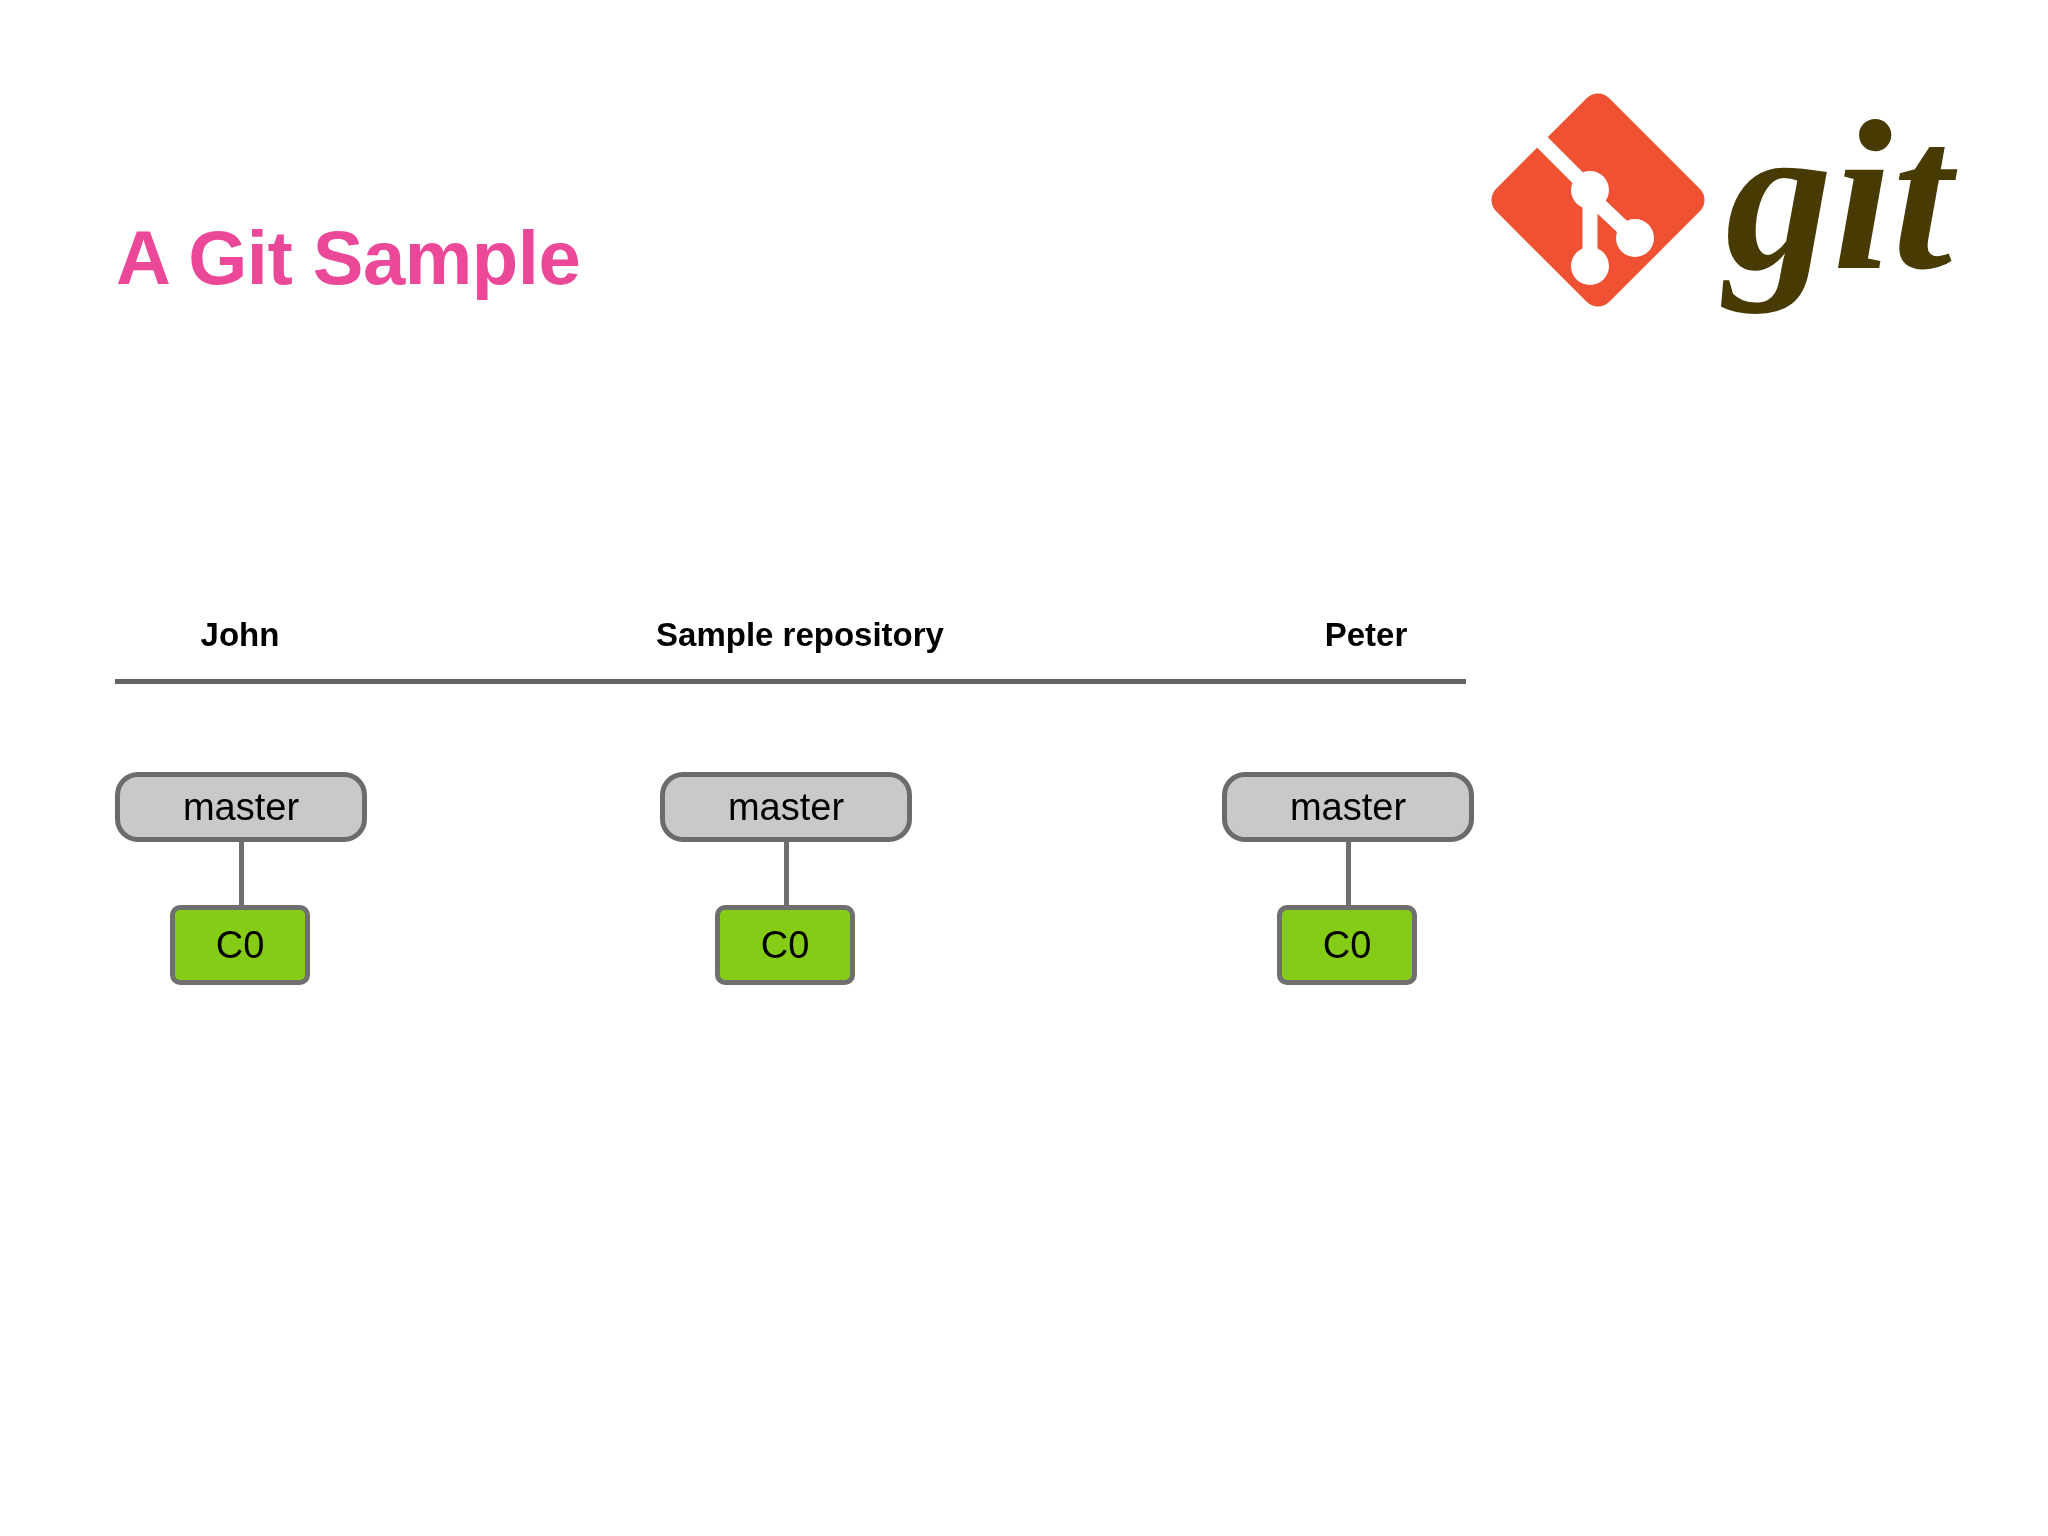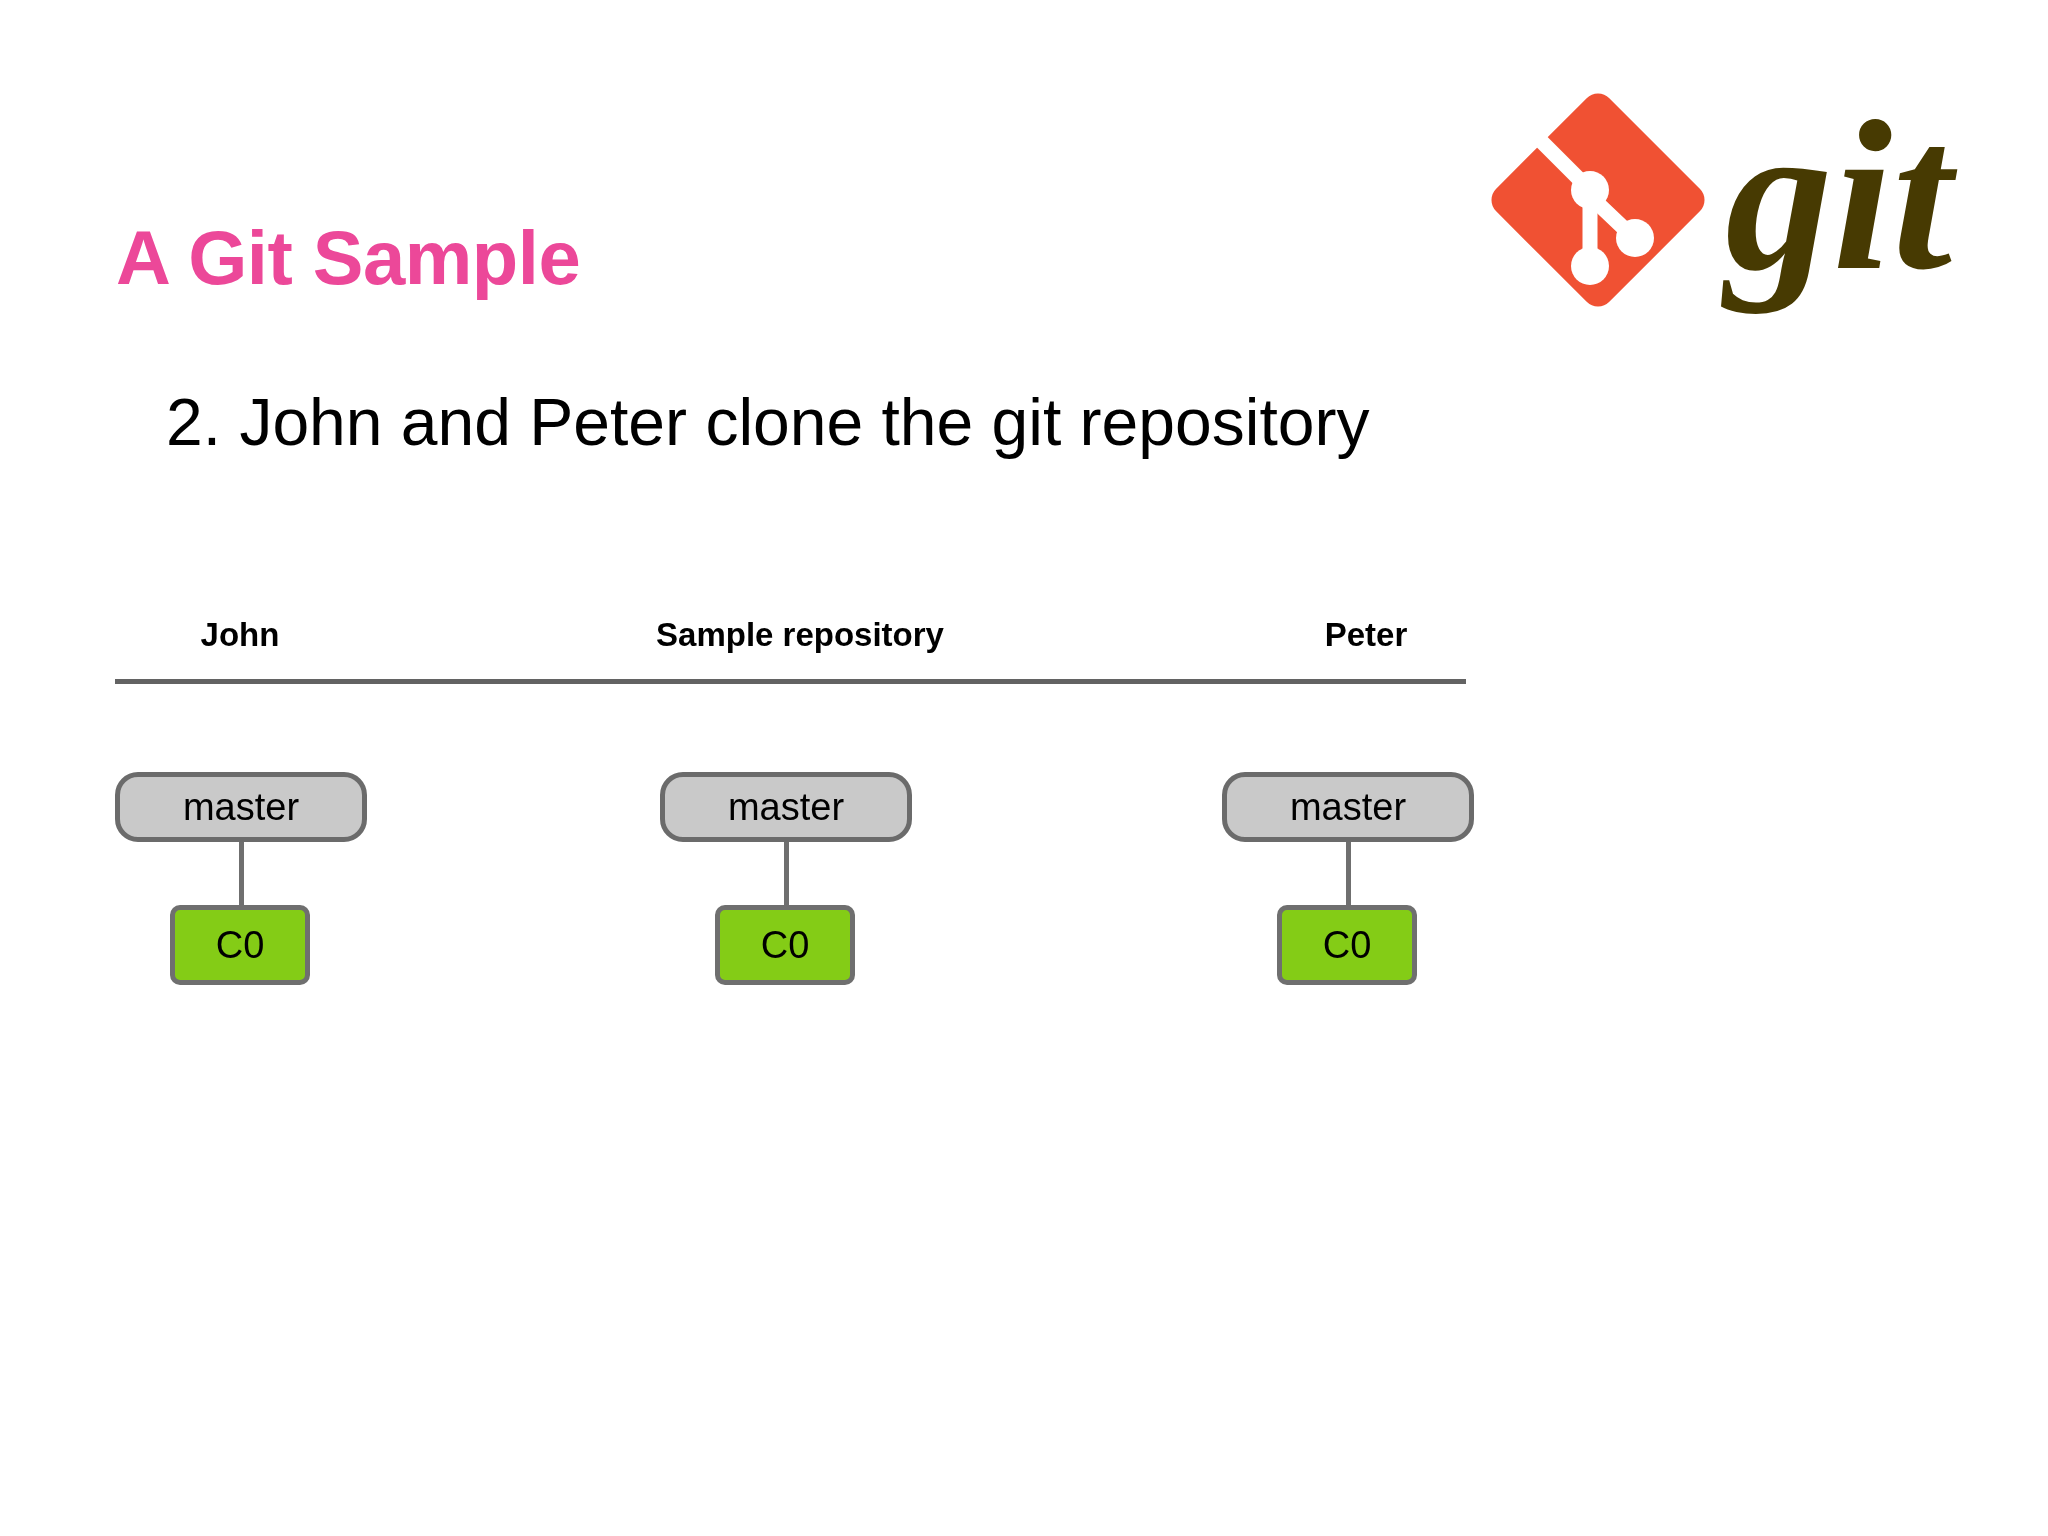"2. John and Peter clone" div.subtitle { html: <div>2. John and Peter clone the git repository</div> -> none }
